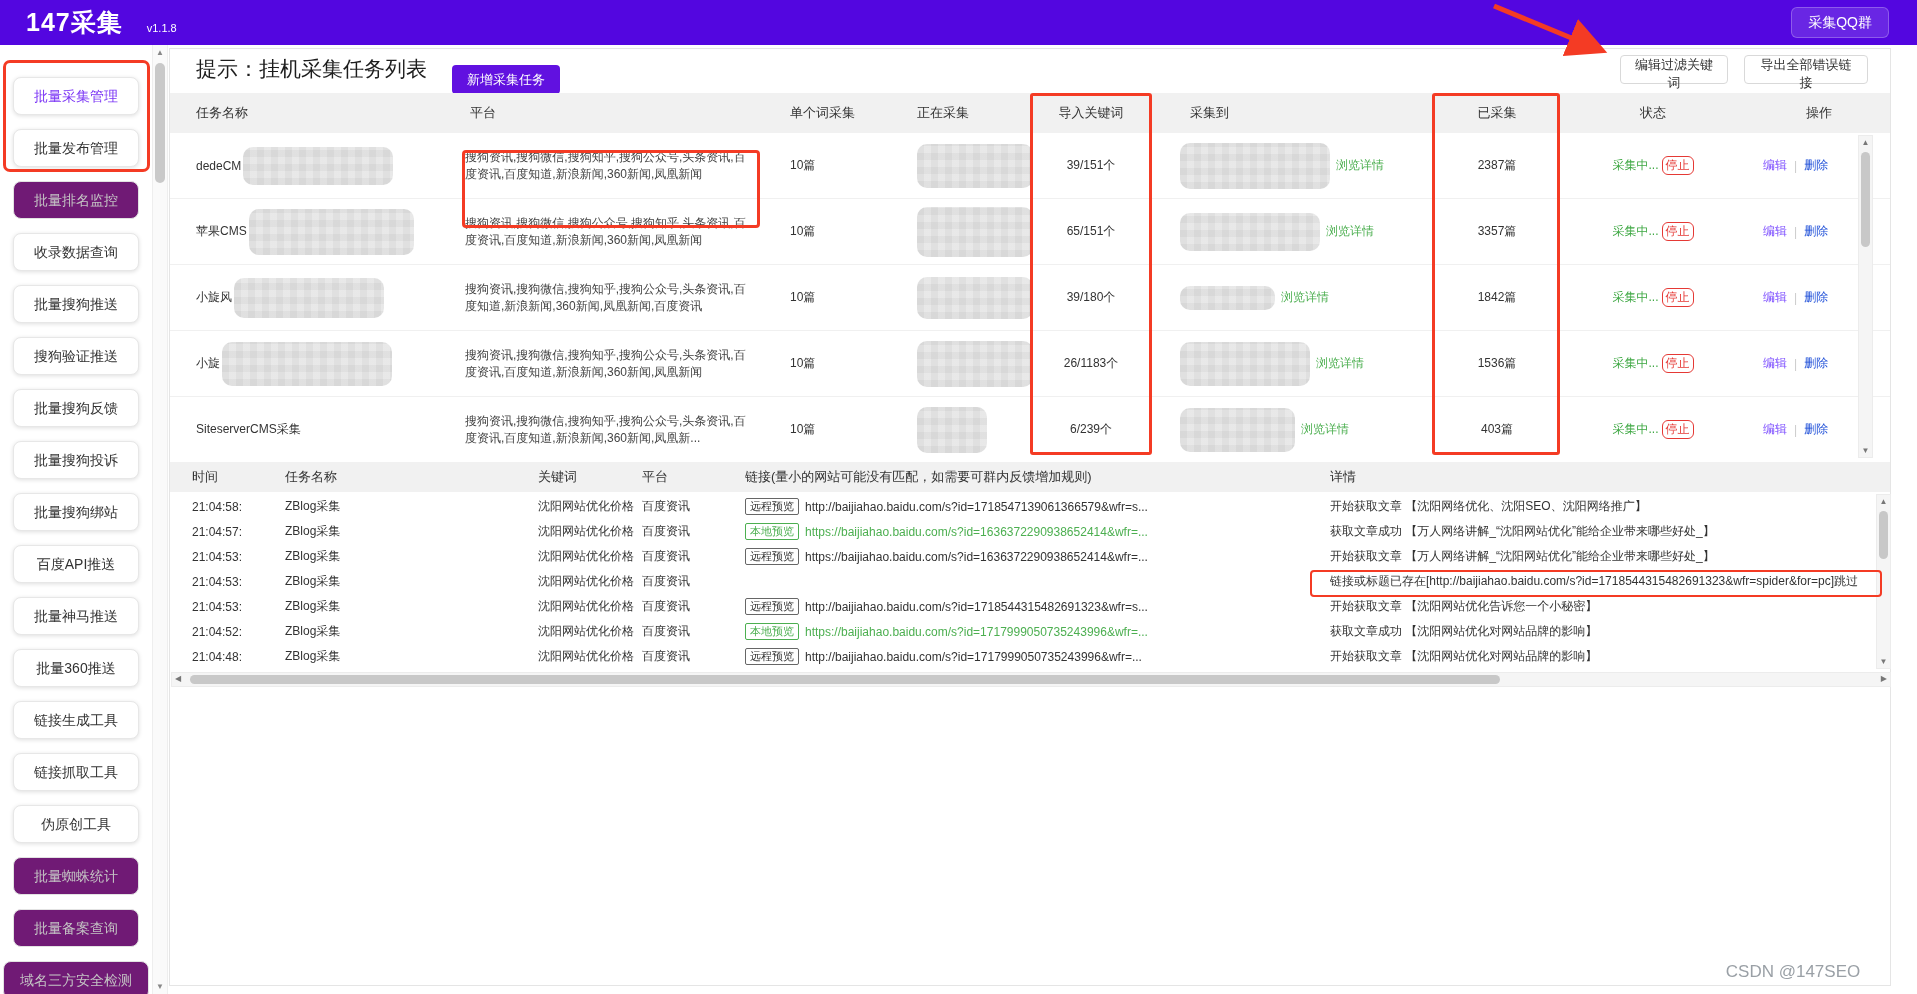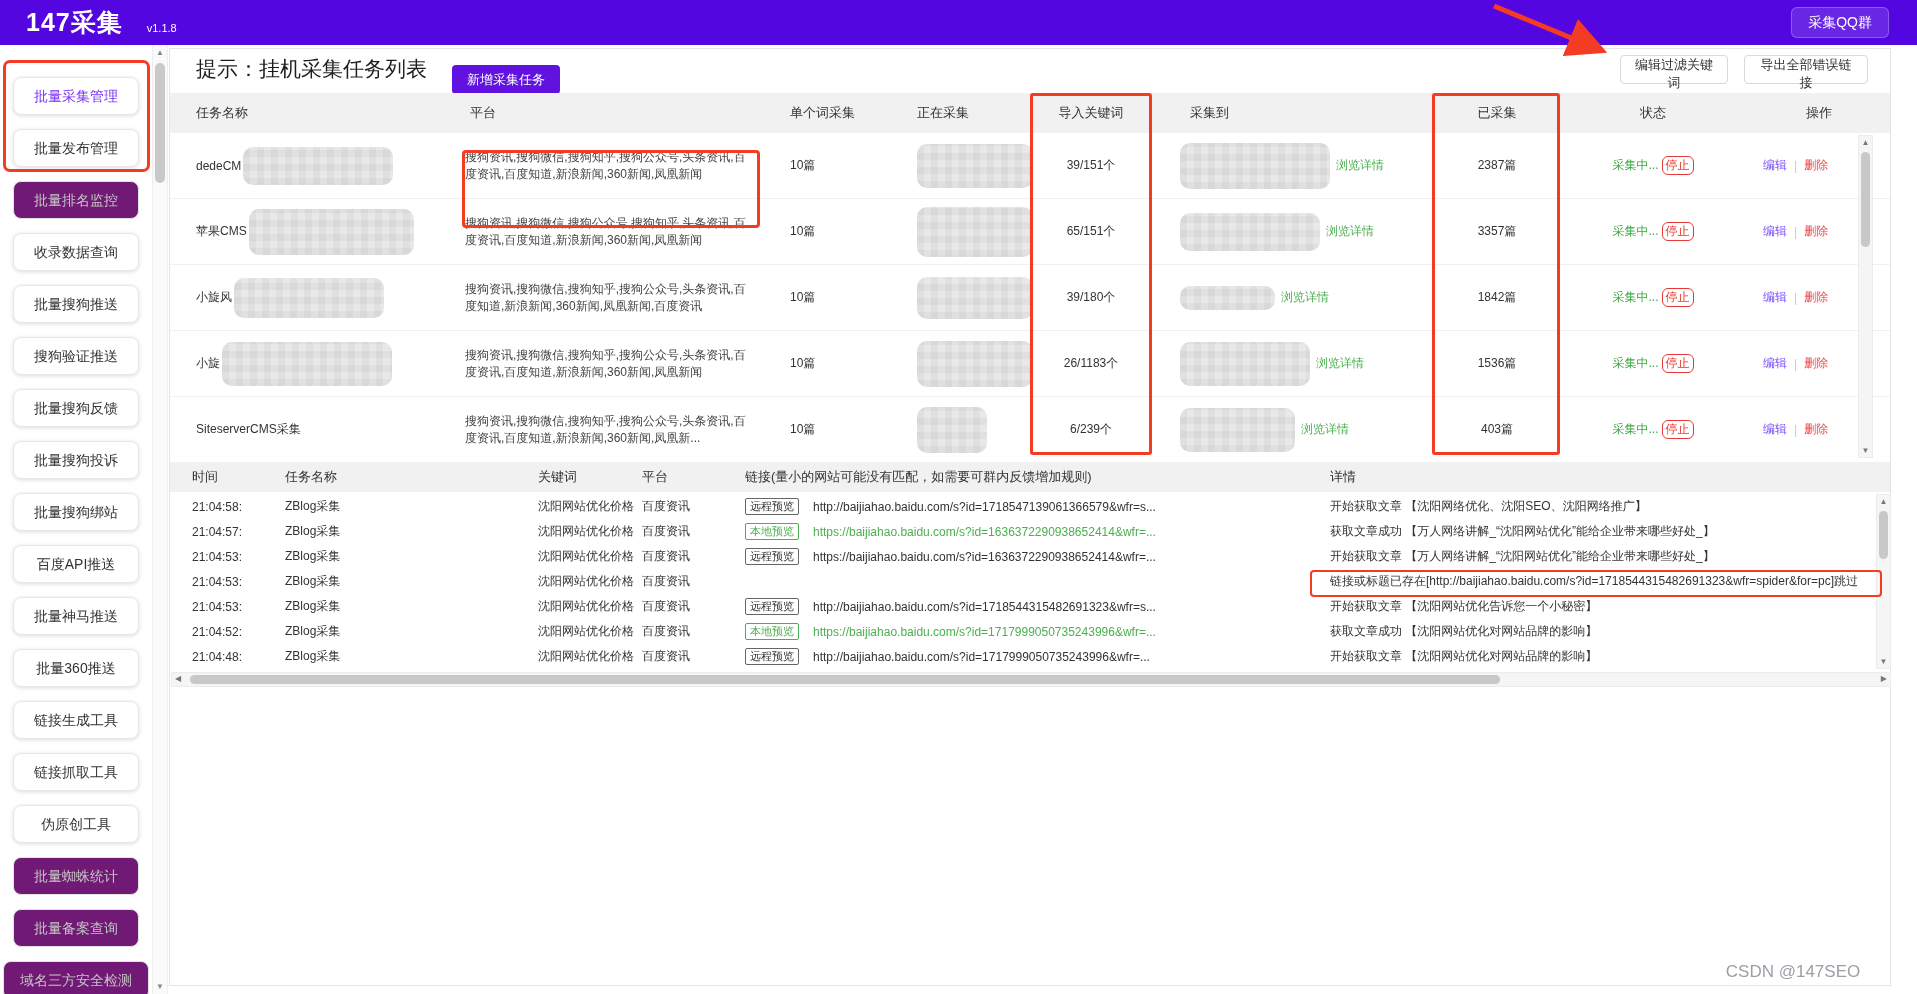"删除" .op-del { color: #ef4444 -> #1d4ed8 }
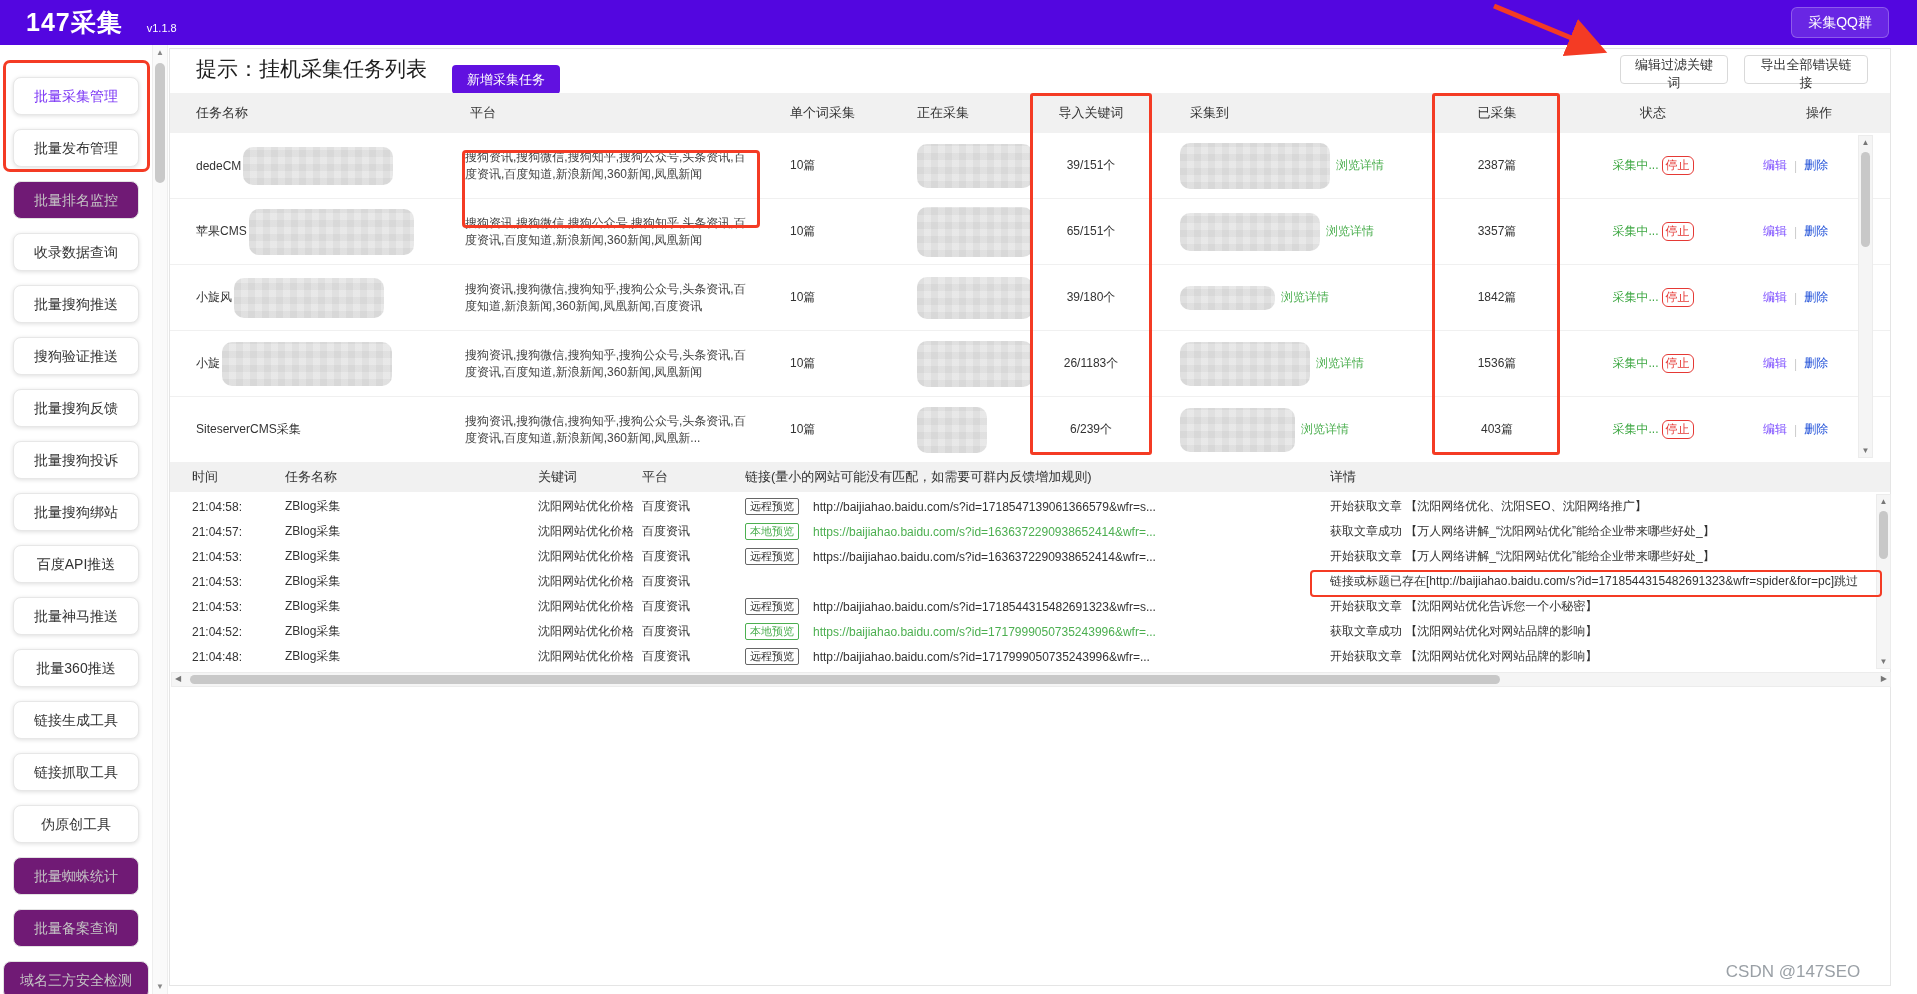"远程预览" .badge { margin-right: 14px -> 6px }
